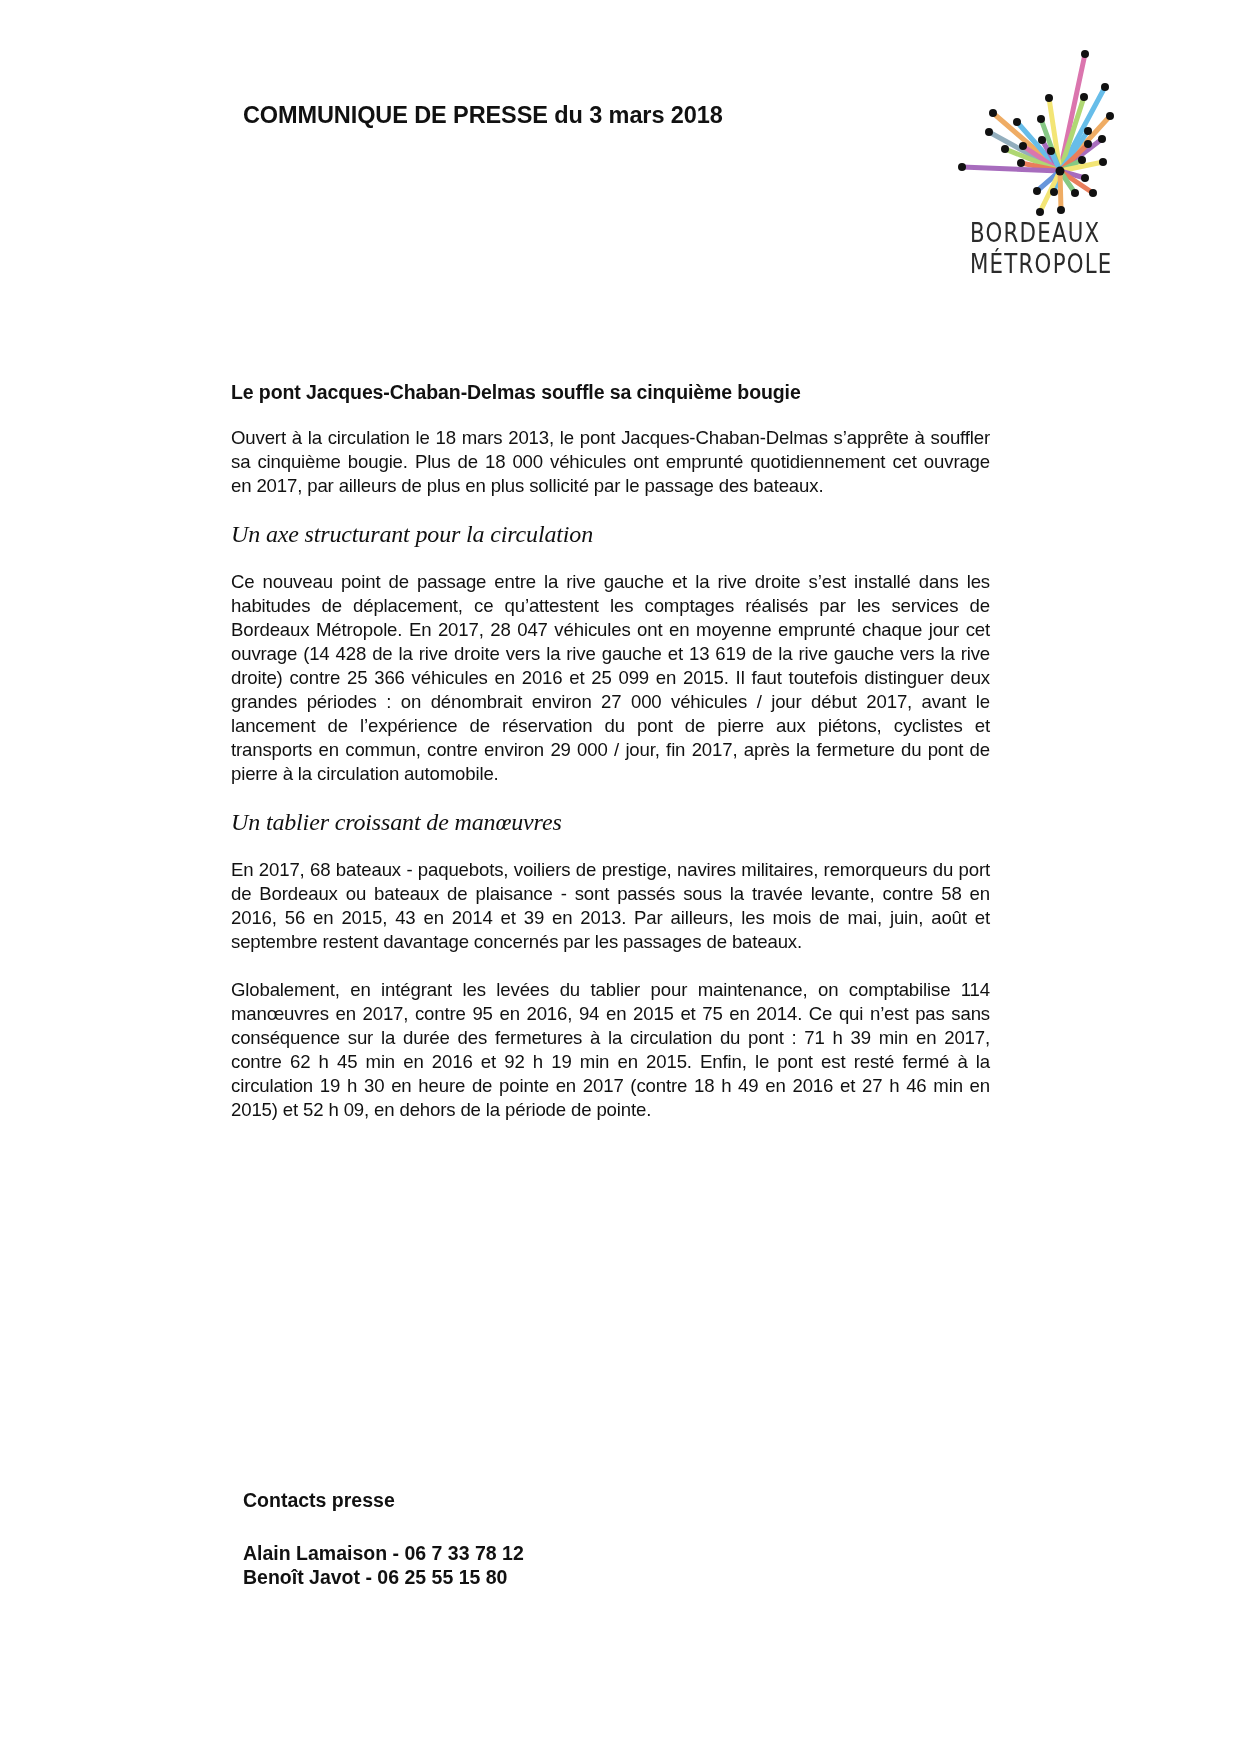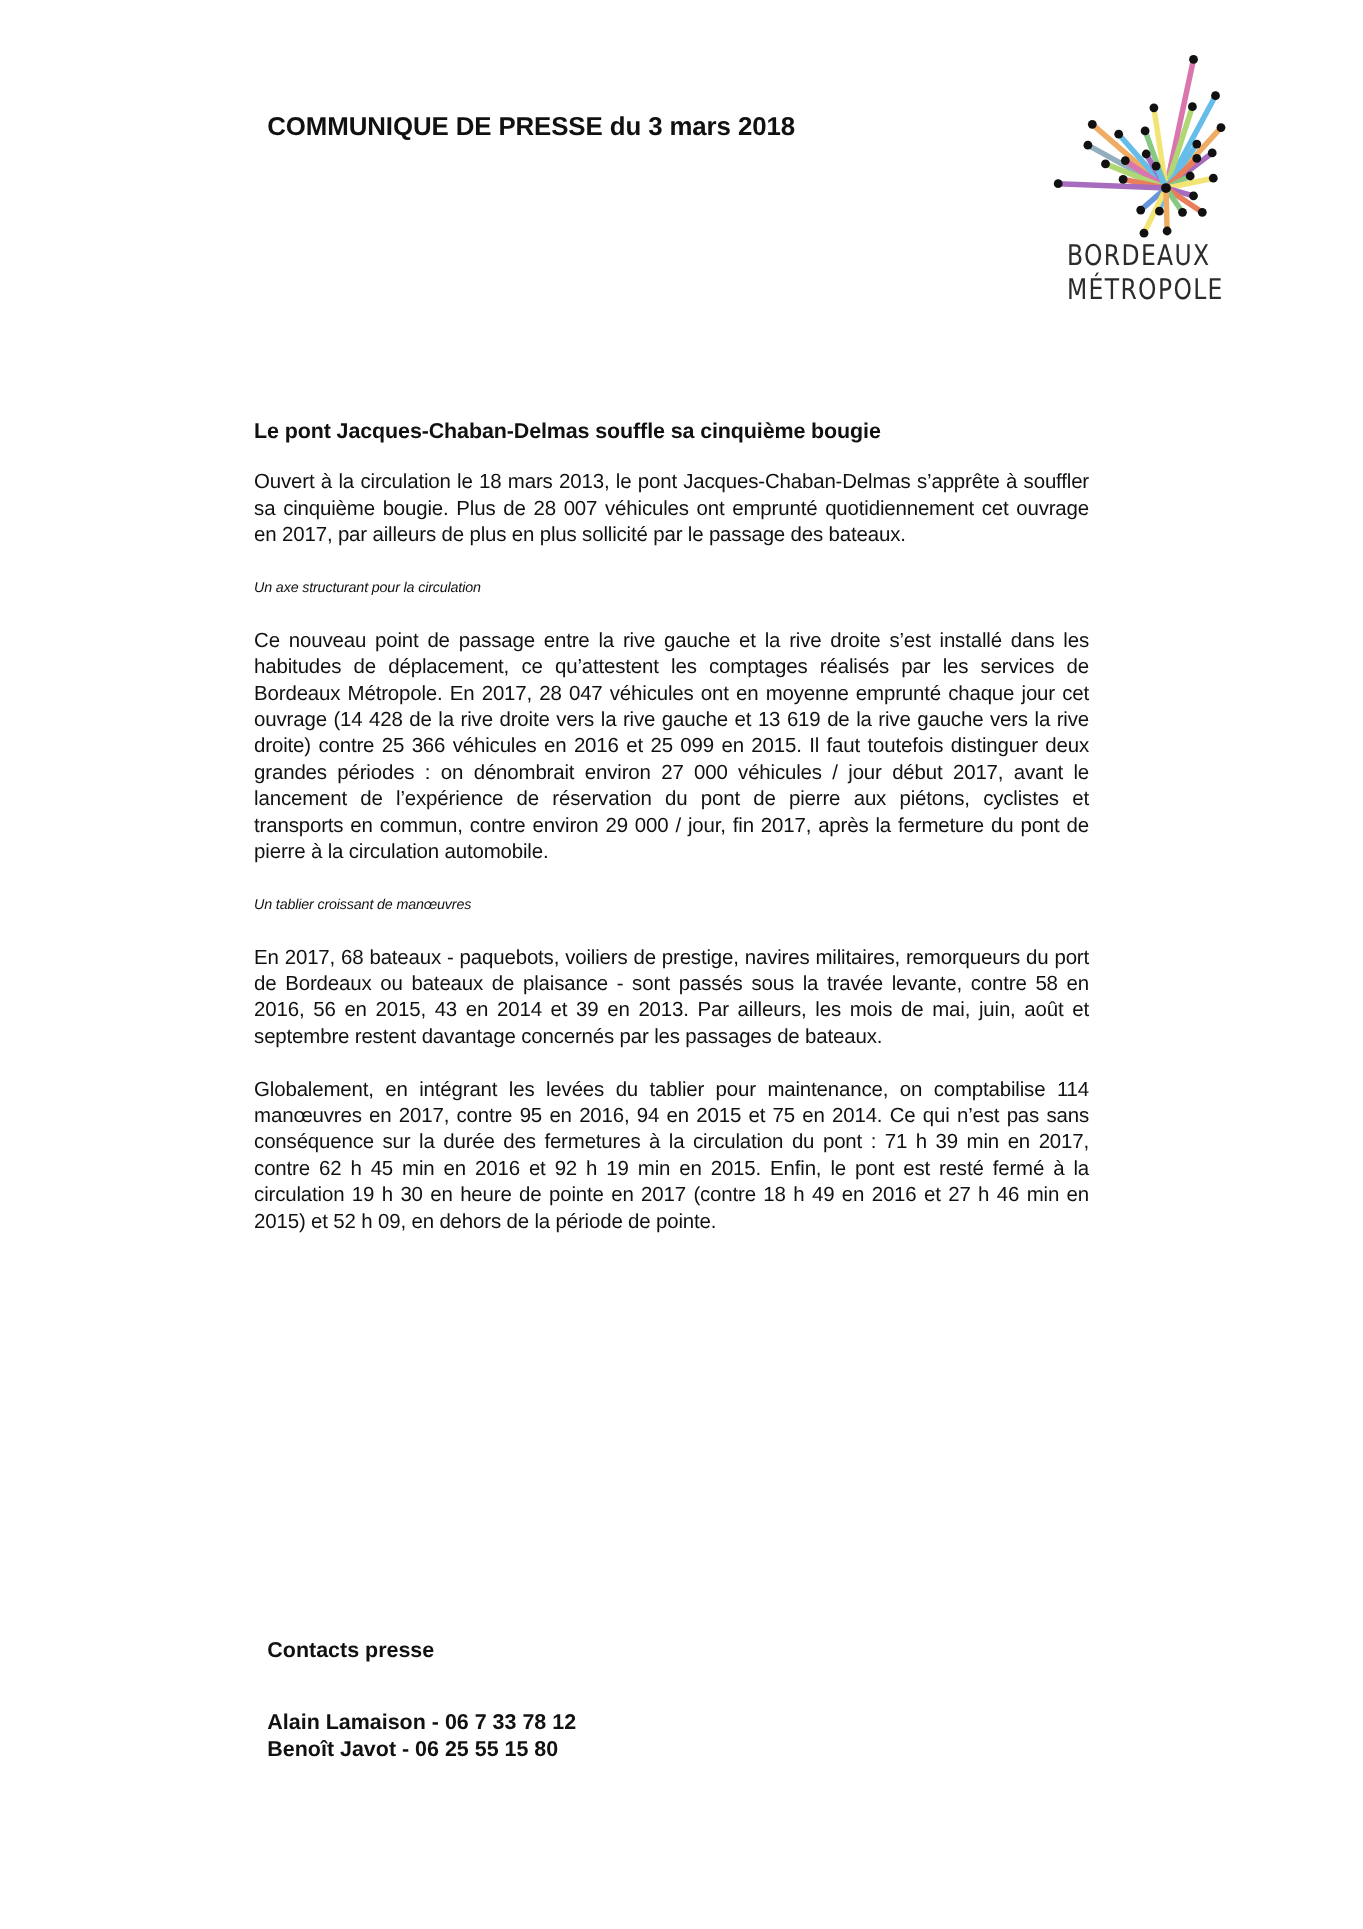"Ouvert à la circulation le" p.para { text: 28 007 -> 18 000 }
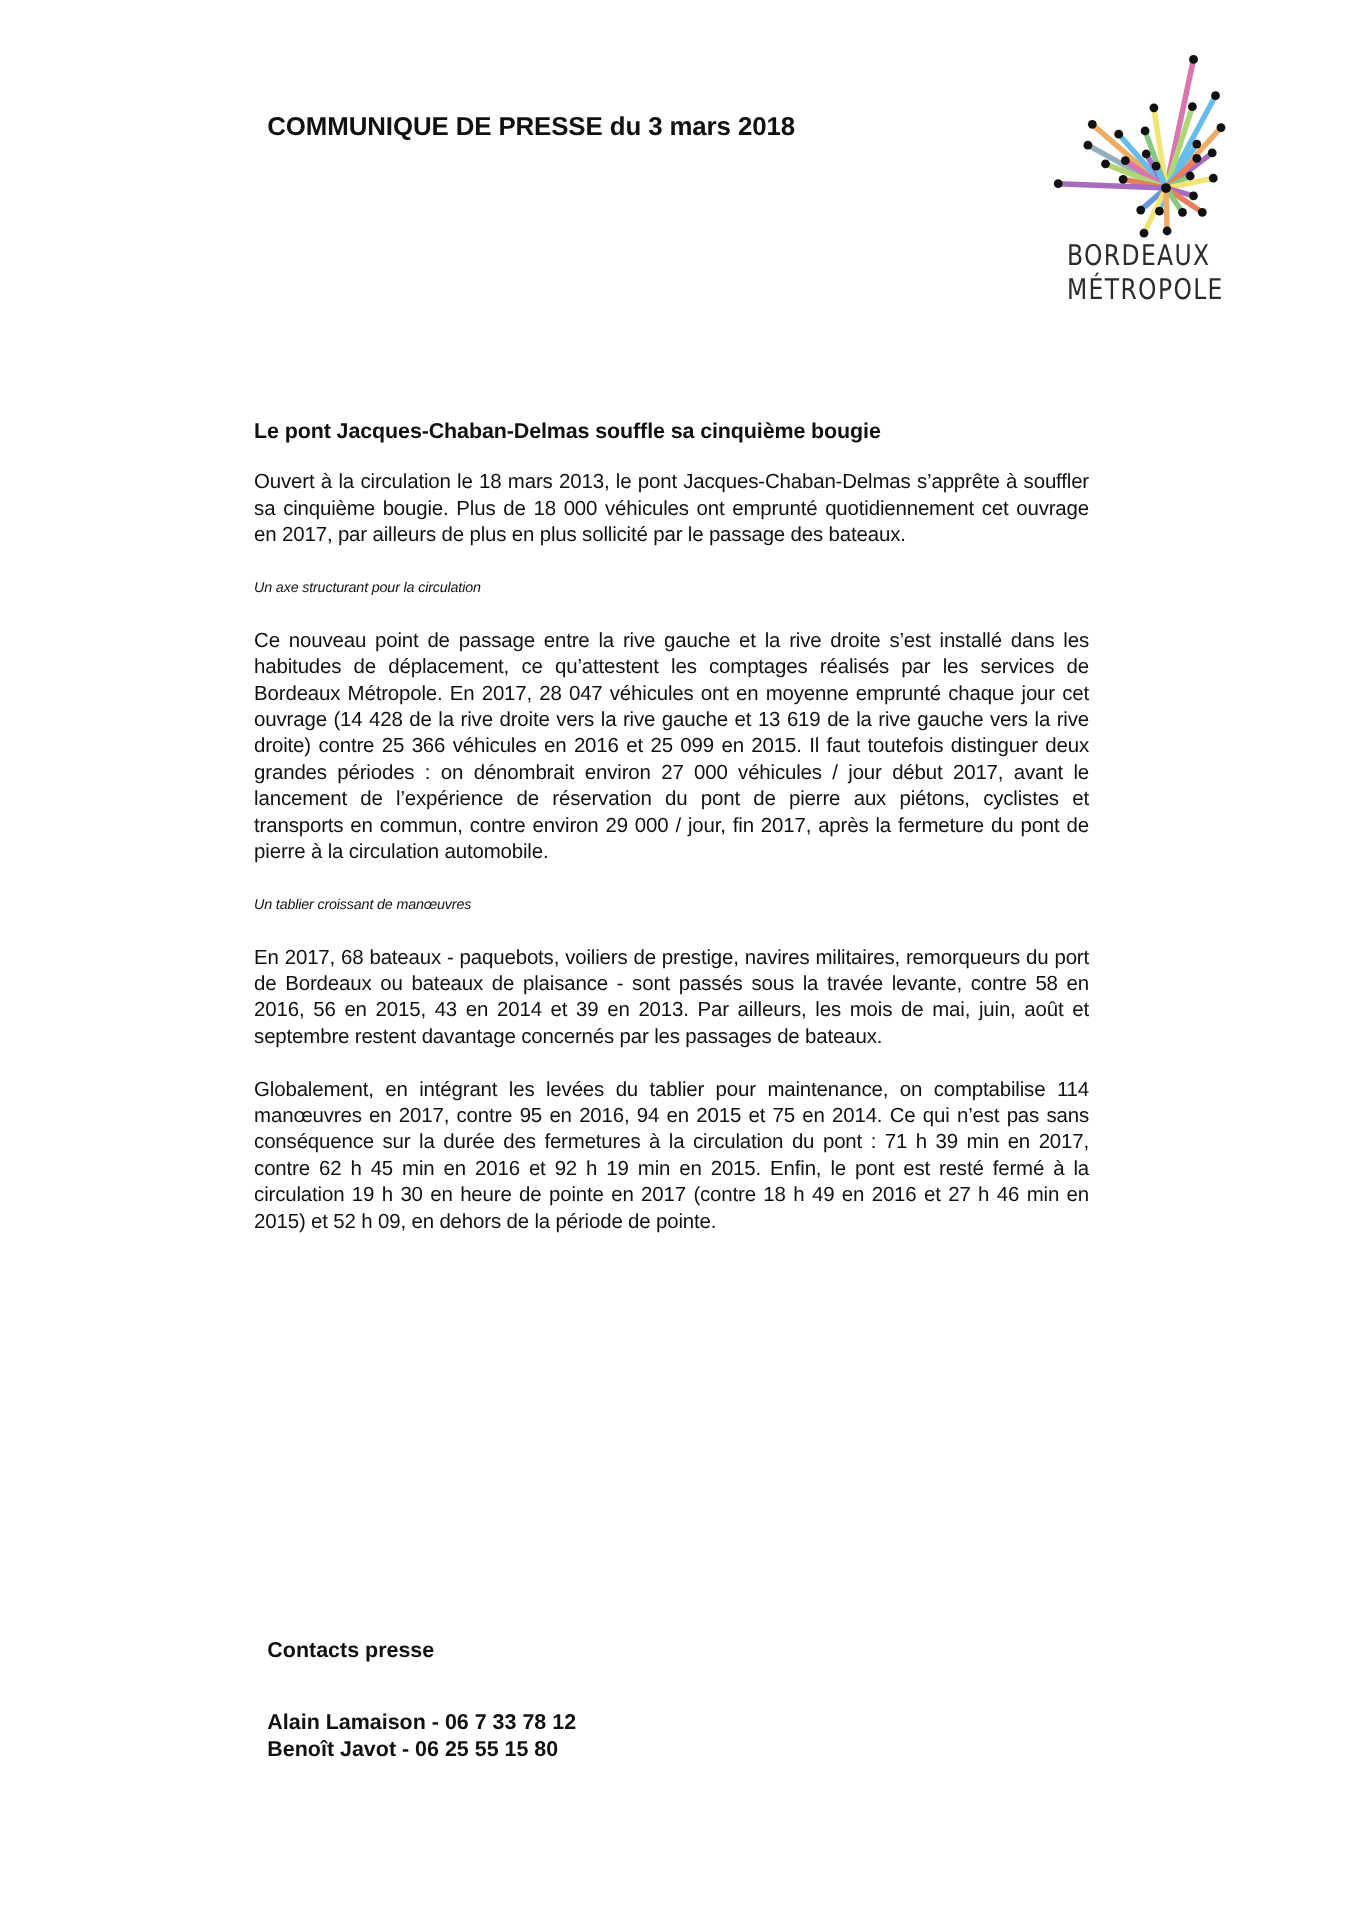"Un axe structurant pour la" .subhead { font-family: none -> Liberation Serif, serif; font-size: 13px -> 24px }
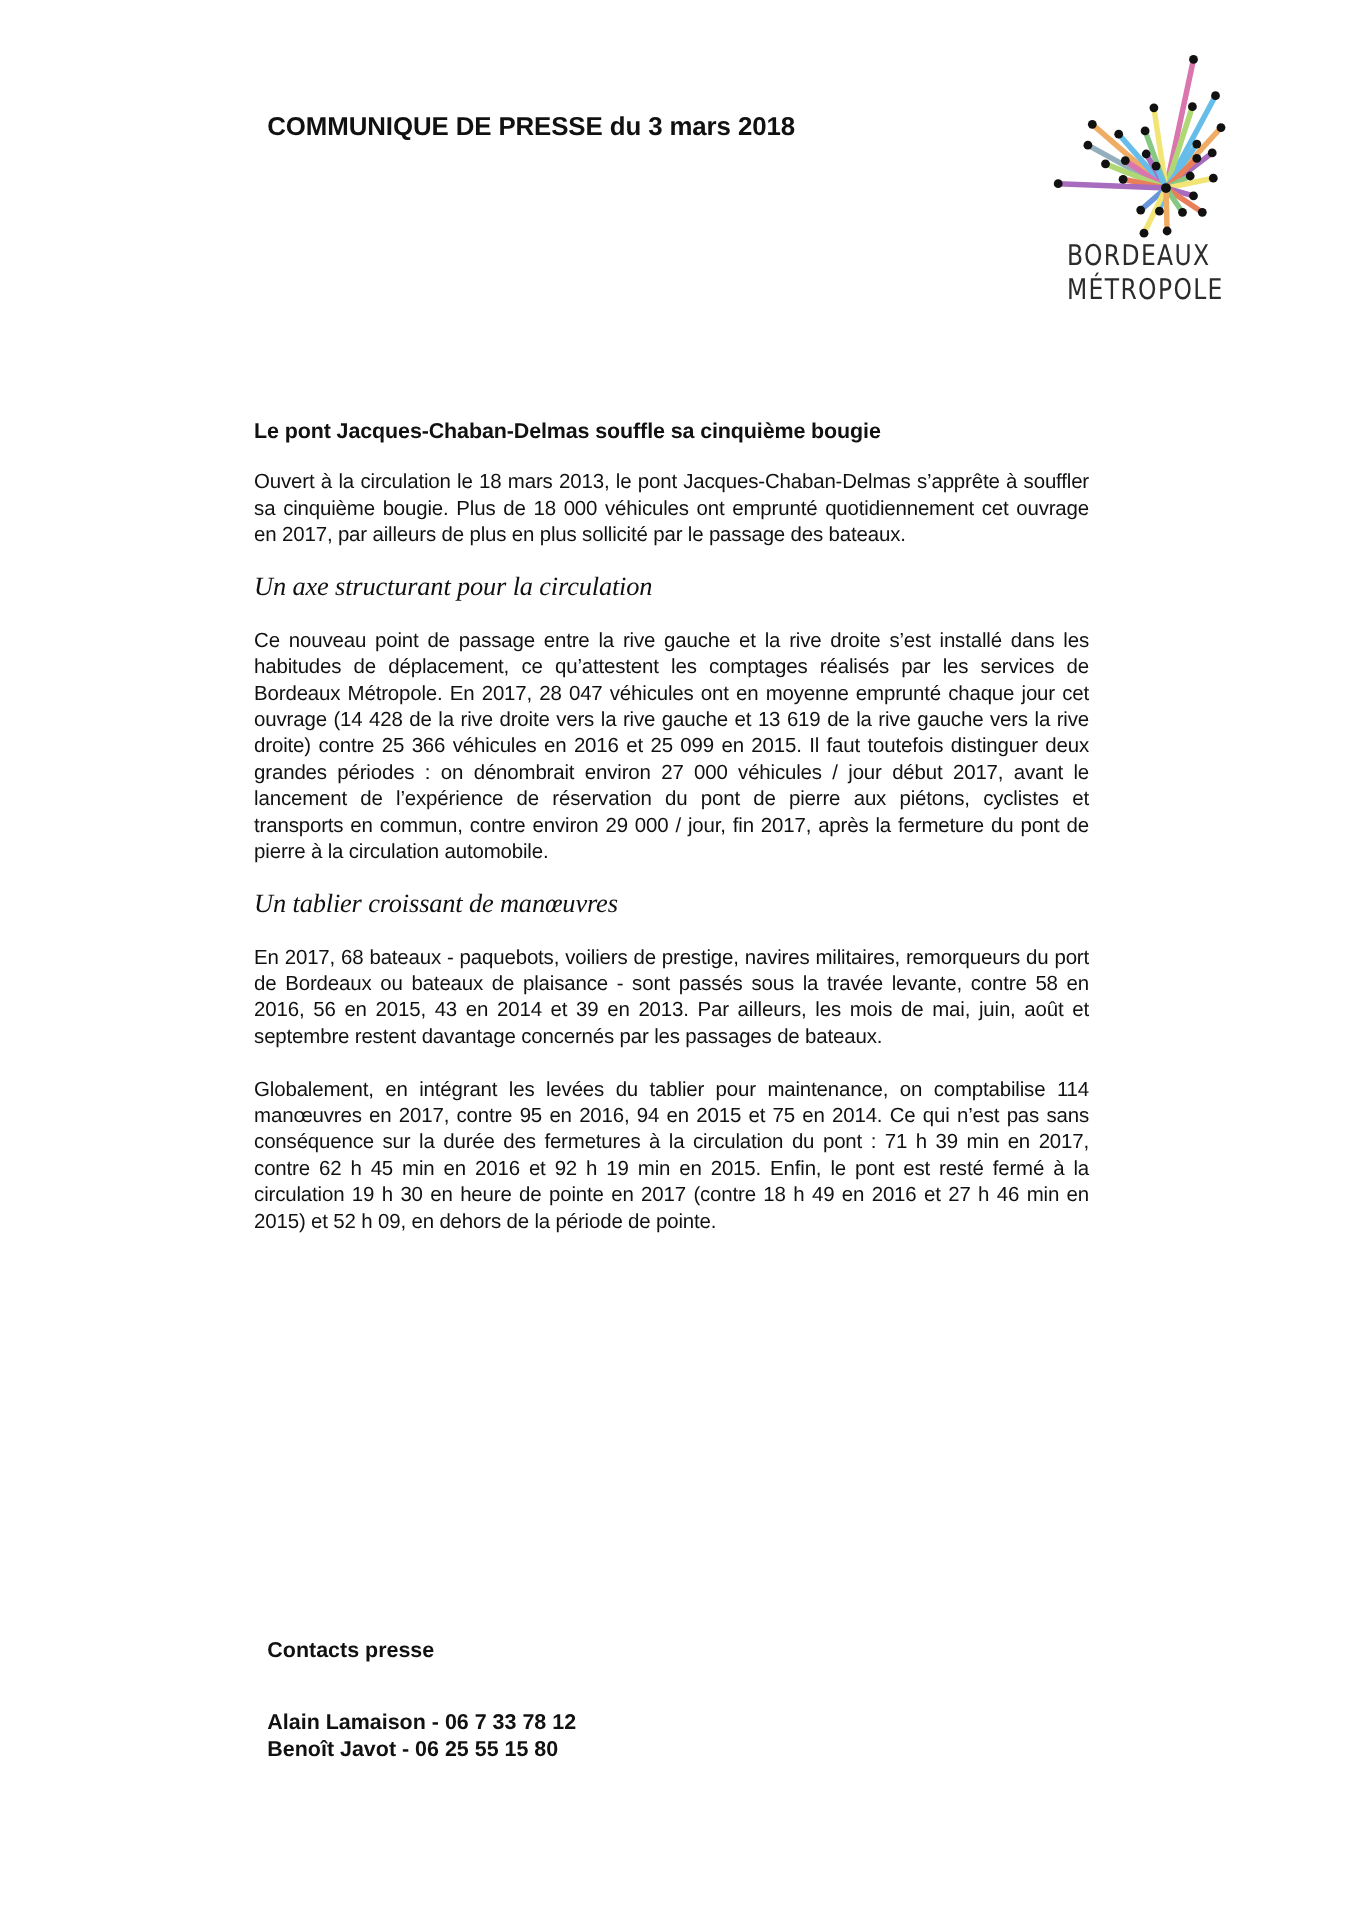"Contacts presse" .contacts-title { margin-bottom: 41px -> 28px }
